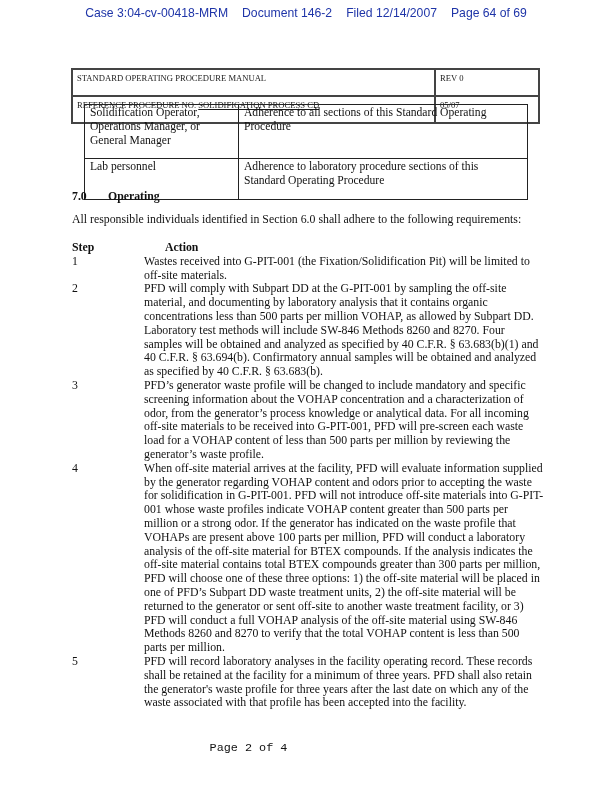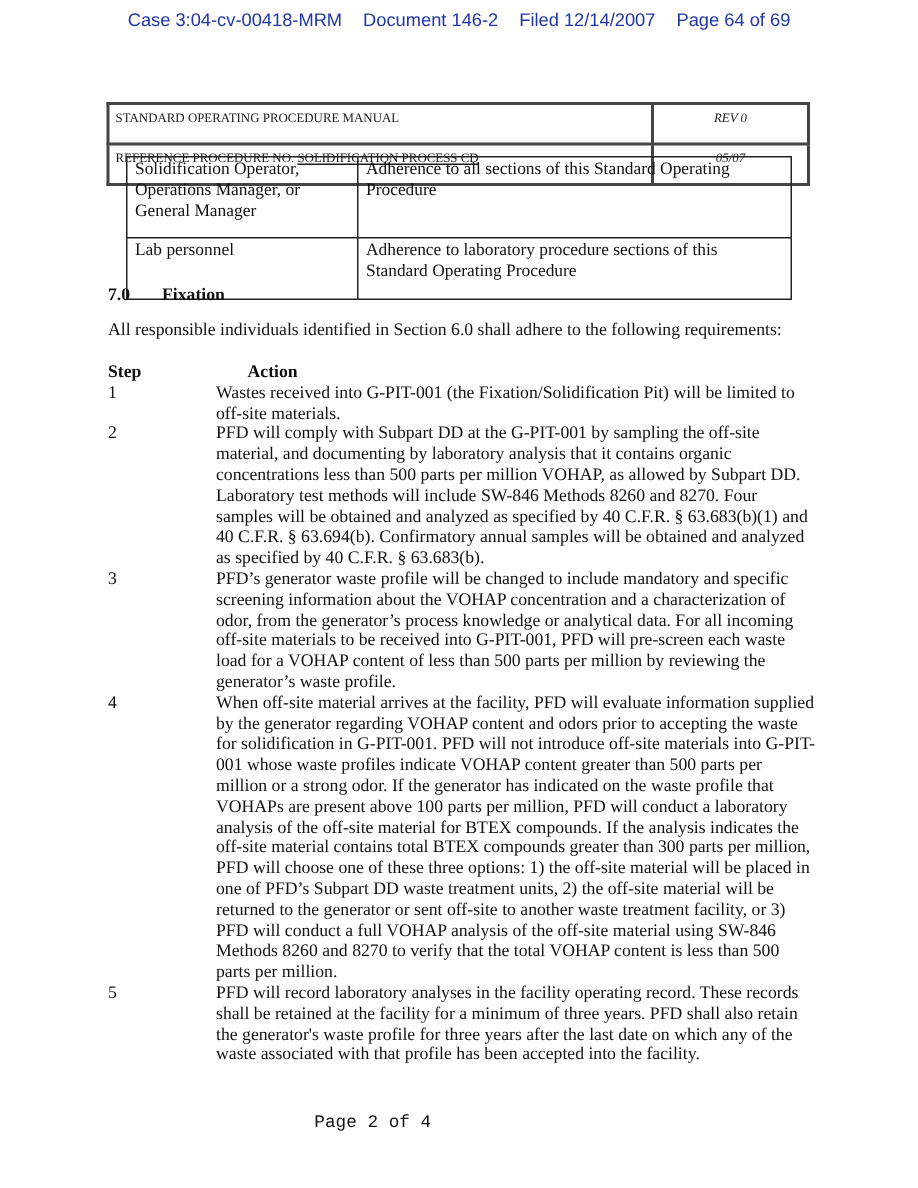"REV 0" .hdr-table td.right { font-style: italic -> none; text-align: center -> left }
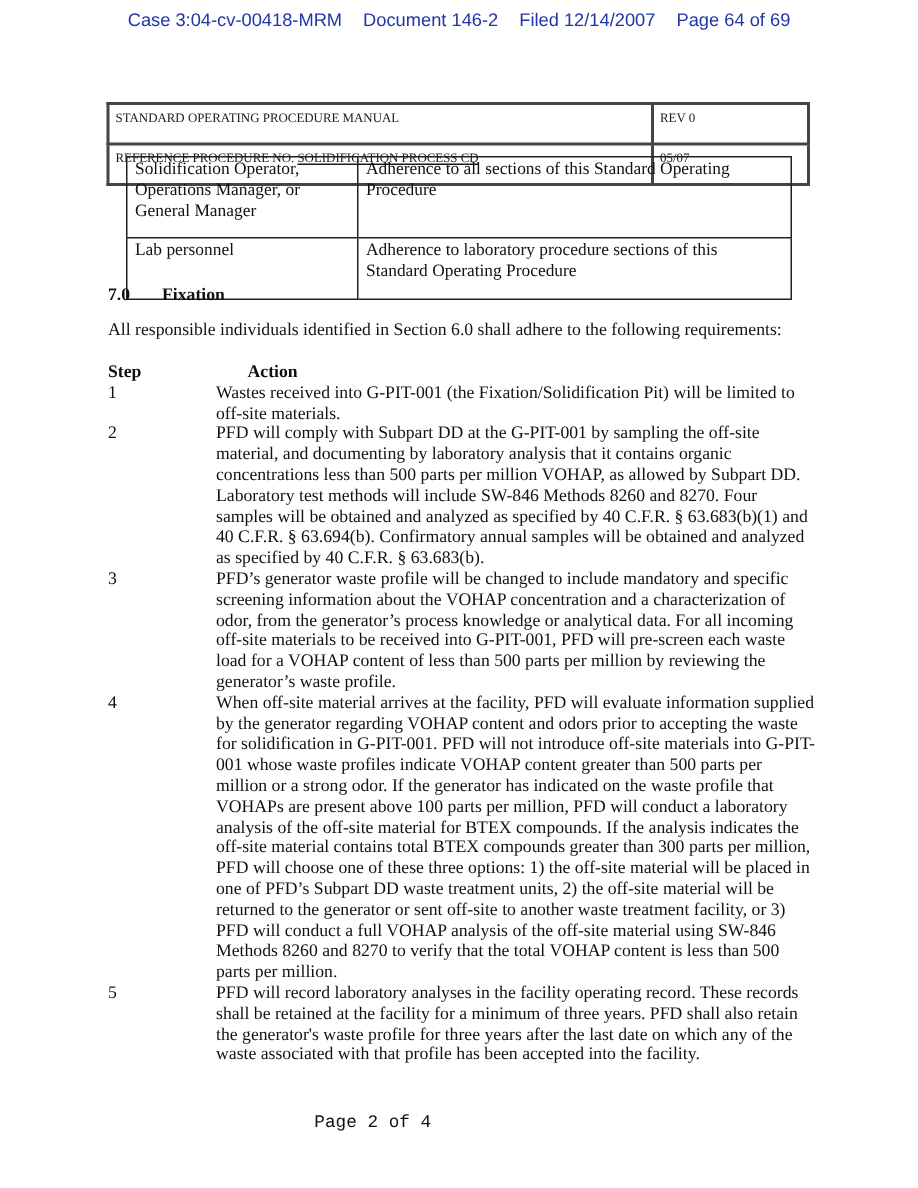"Fixation" span { text: Fixation -> Operating }
